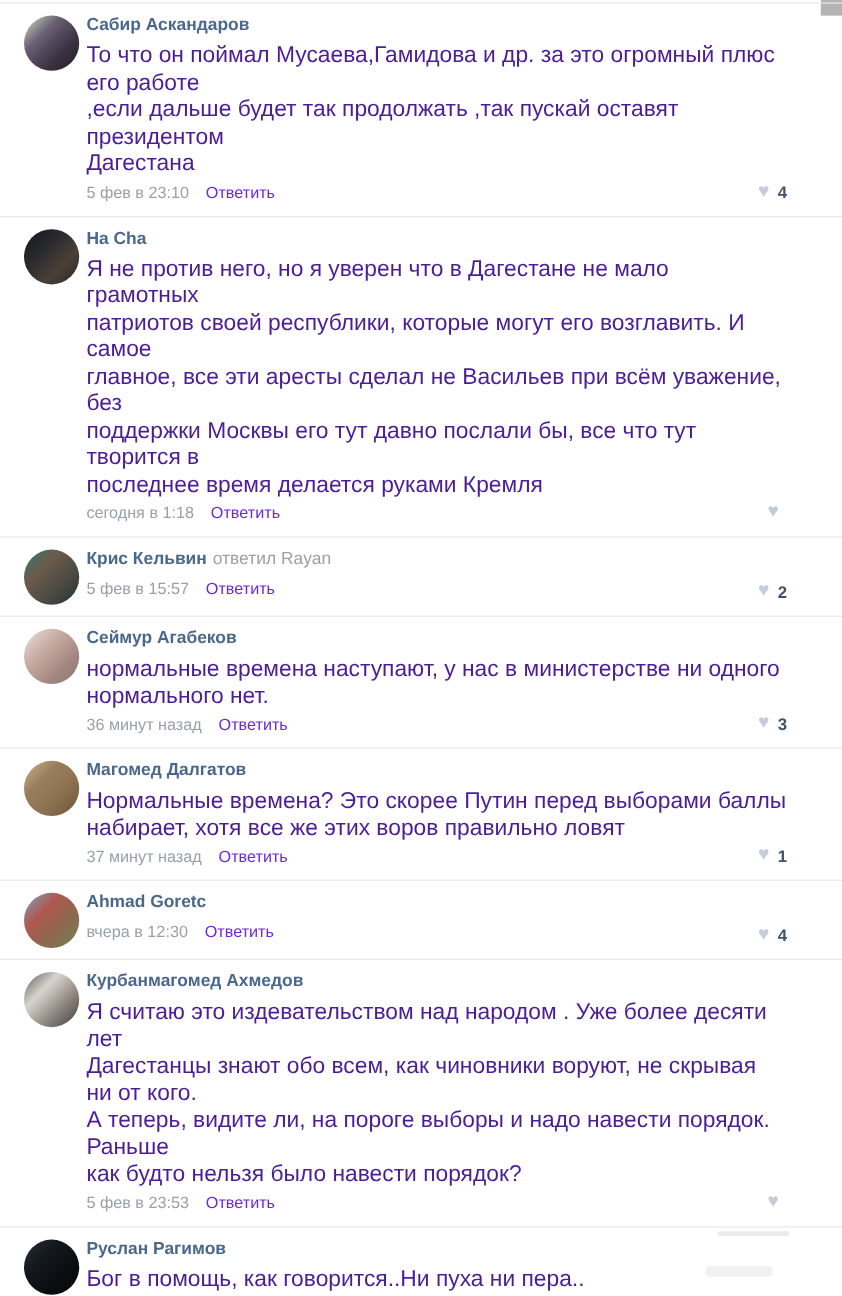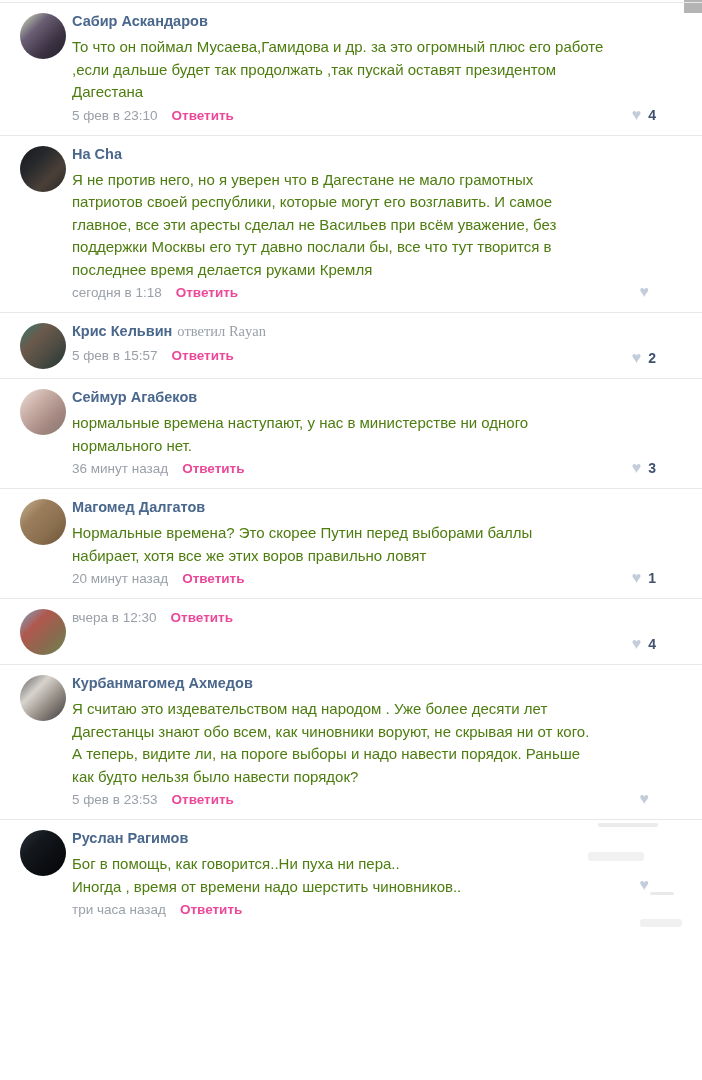"То что он поймал Мусаева,Гамидова" .body { color: #4d7c0f -> #4c1d95; font-size: 15px -> 19px }
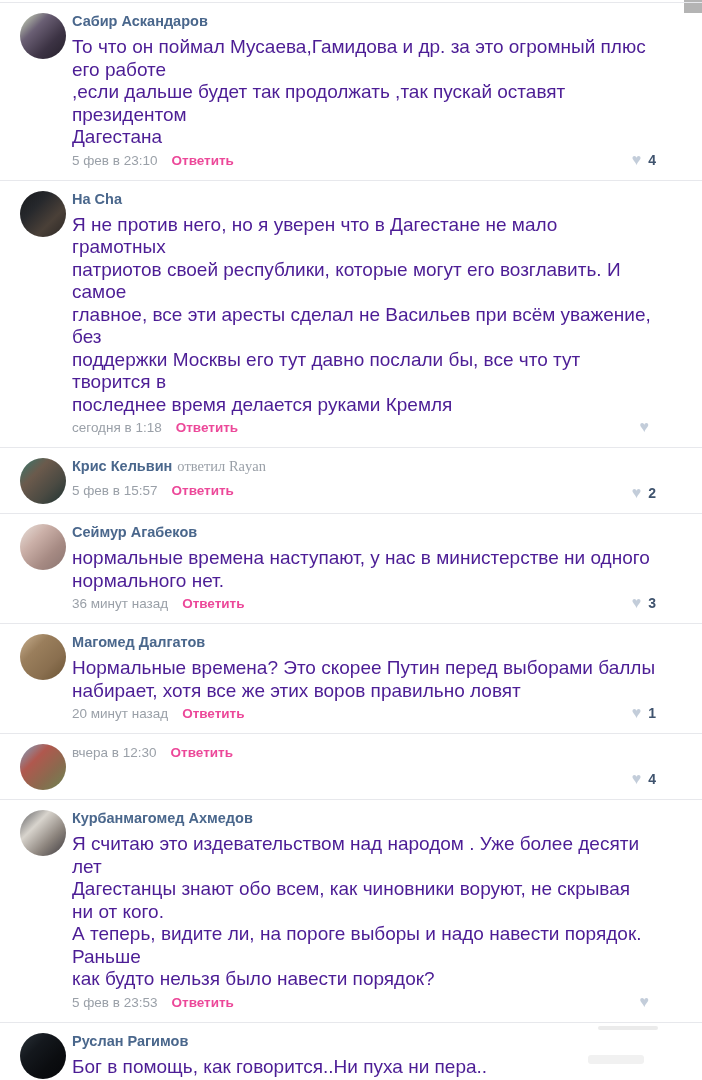"Ответить" .reply { color: #ec4899 -> #6d28d9; font-weight: 700 -> 400 }
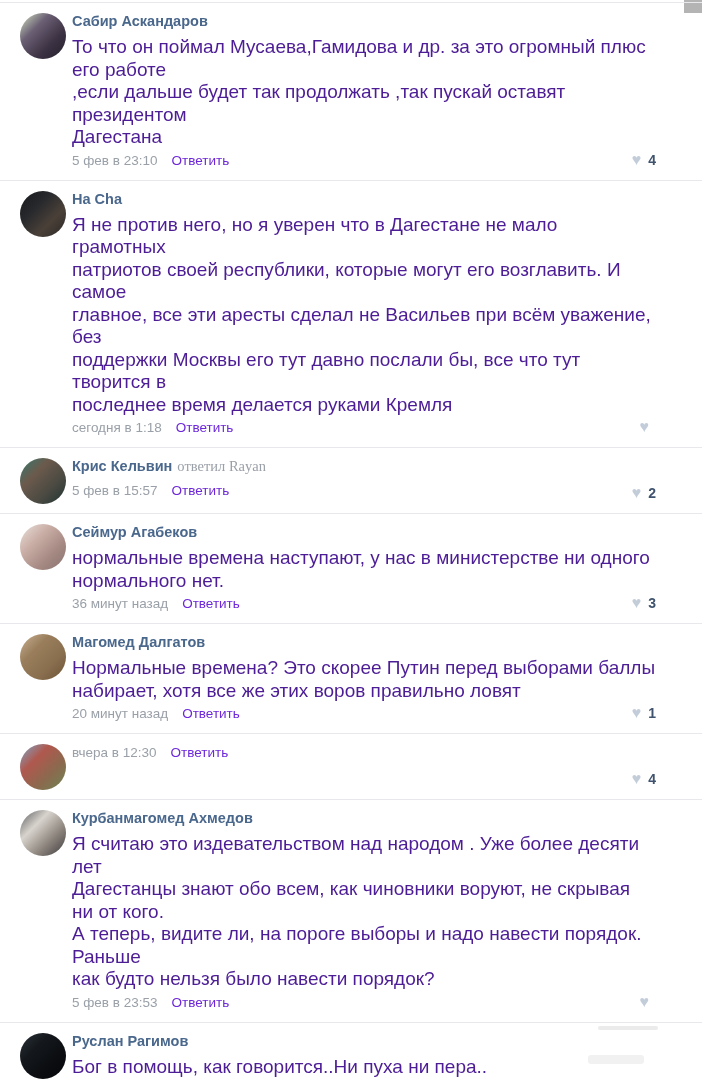"ответил Rayan" .reply-note { font-family: Liberation Serif, serif -> none }
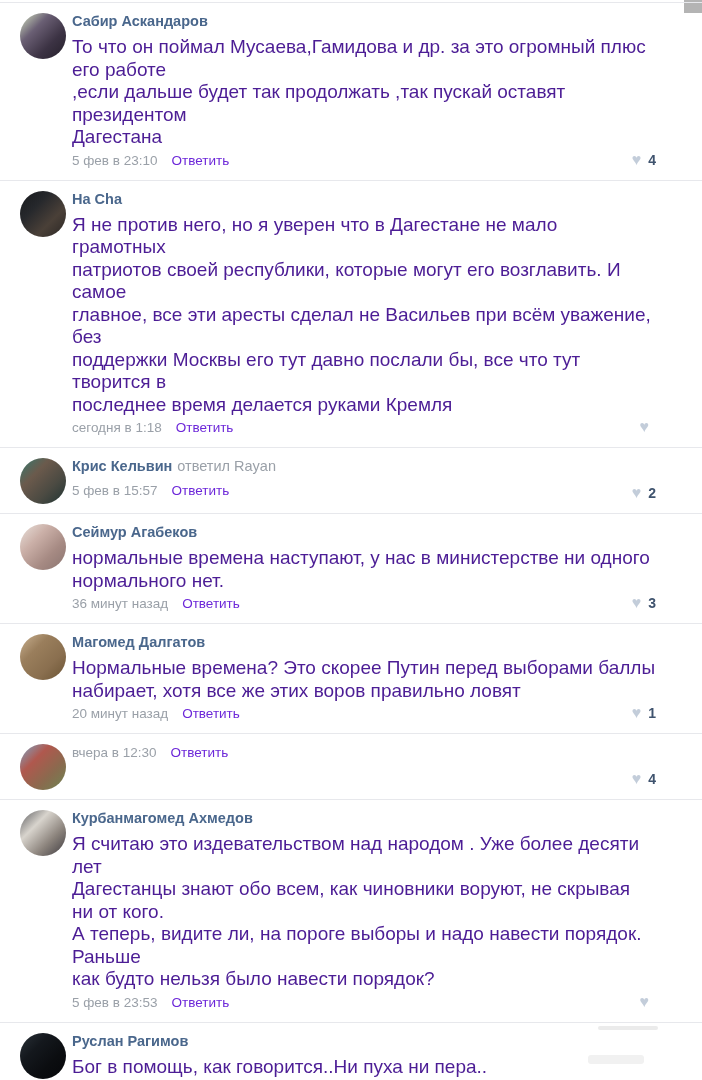"20 минут назад" span.time { text: 20 -> 37 }
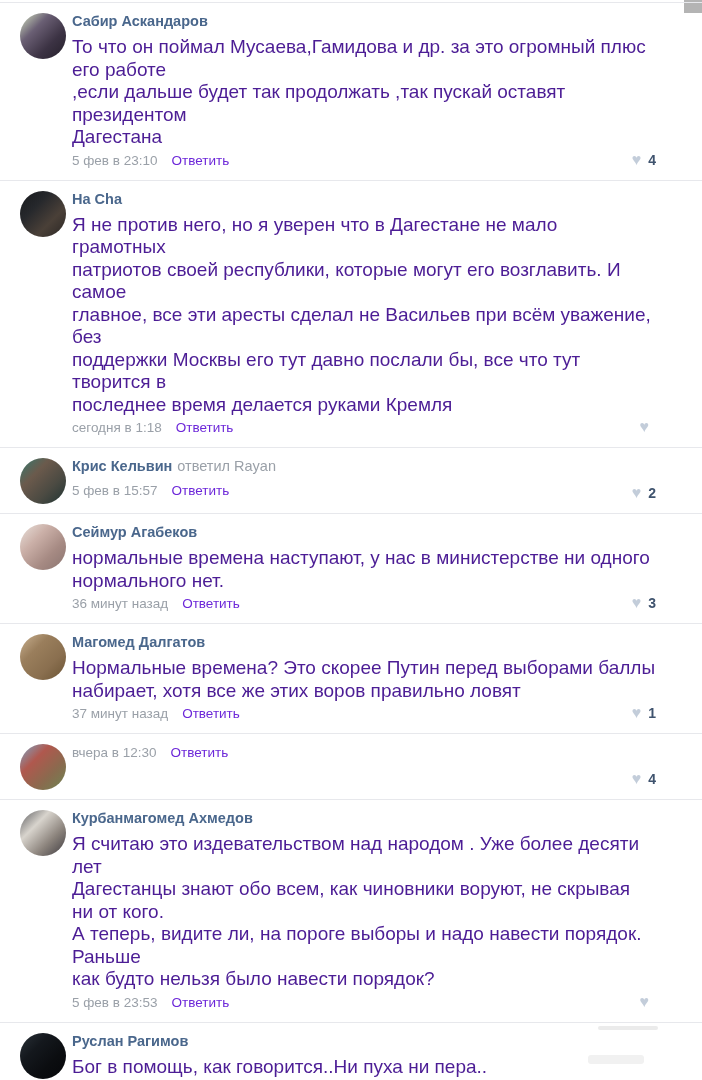"Ahmad Goretc" div.header { html: none -> <div><a>Ahmad Goretc</a></div> }
